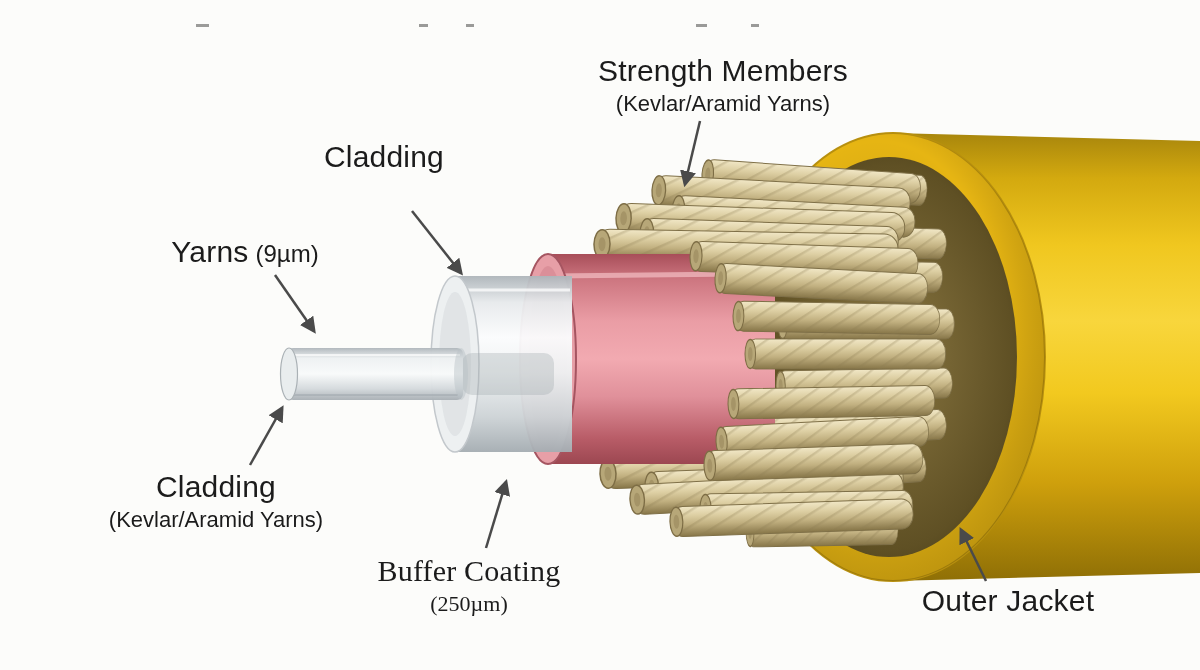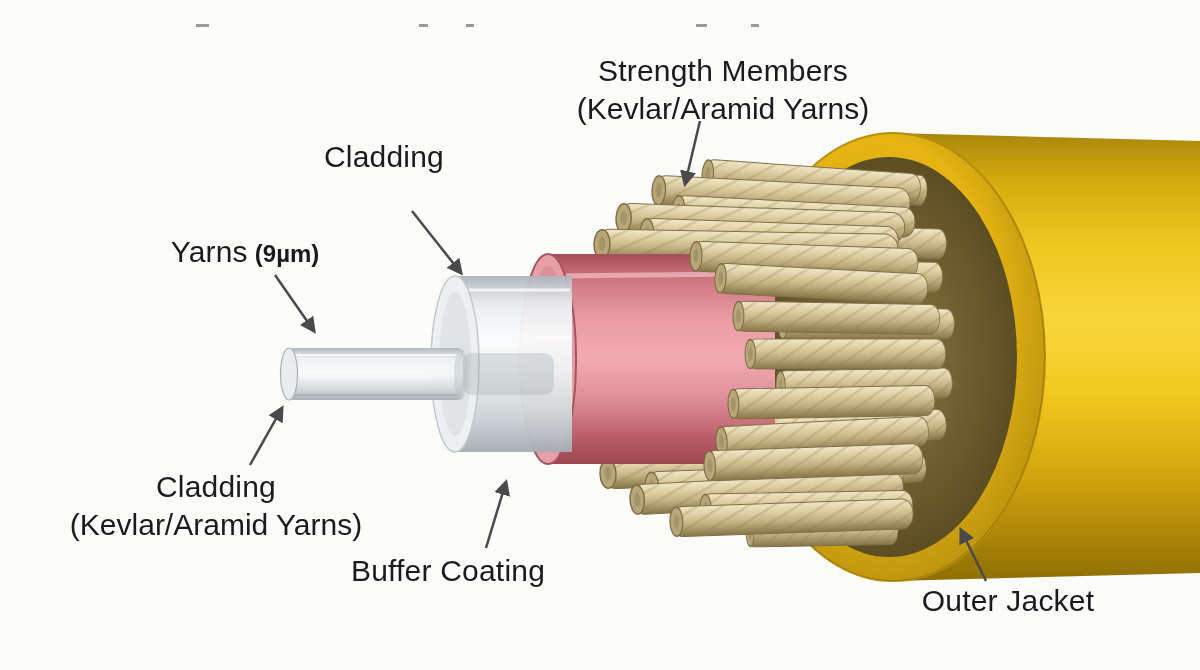"(Kevlar/Aramid Yarns)" .label .t2 { font-size: 30px -> 22px }
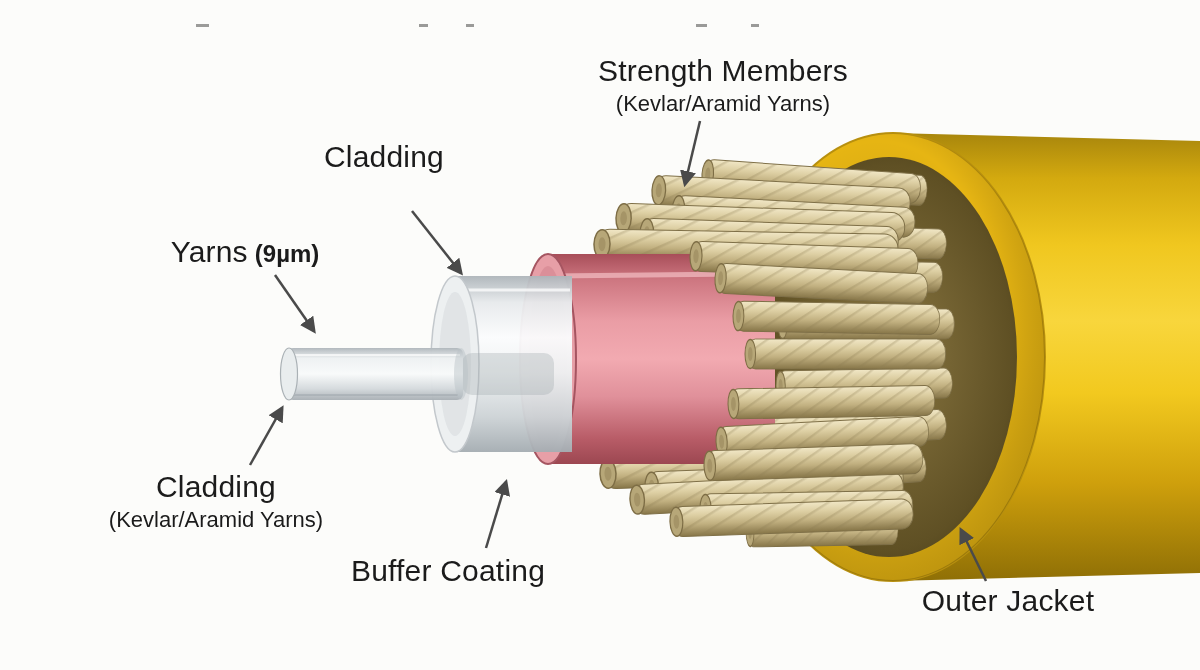"(9µm)" .label-core .t2 { font-weight: bold -> none }
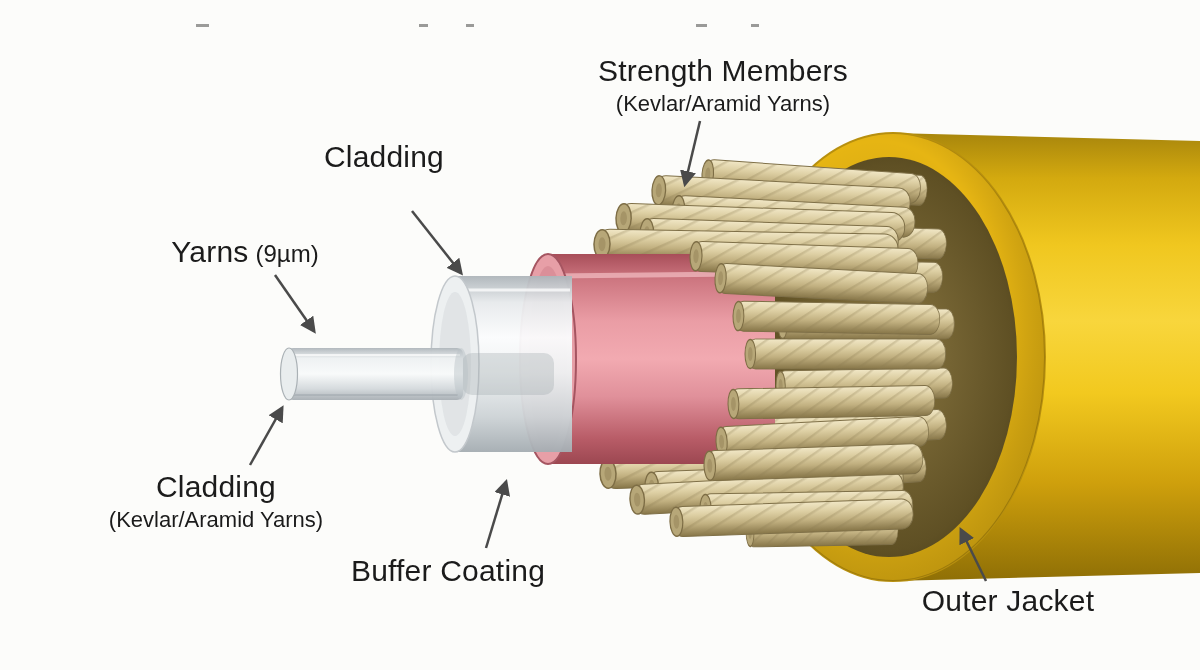"Buffer Coating" .label-buffer { font-family: none -> Liberation Serif, serif; left: 448px -> 469px }
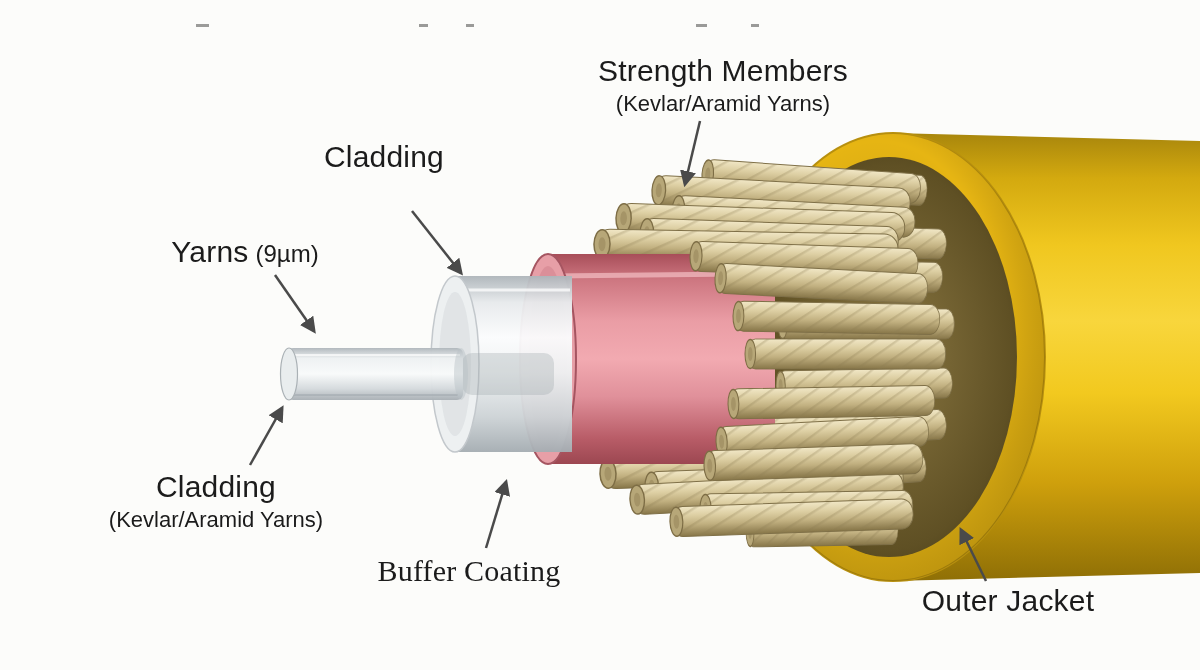"(250µm)" div.t2 { html: none -> <div>(250µm)</div> }
